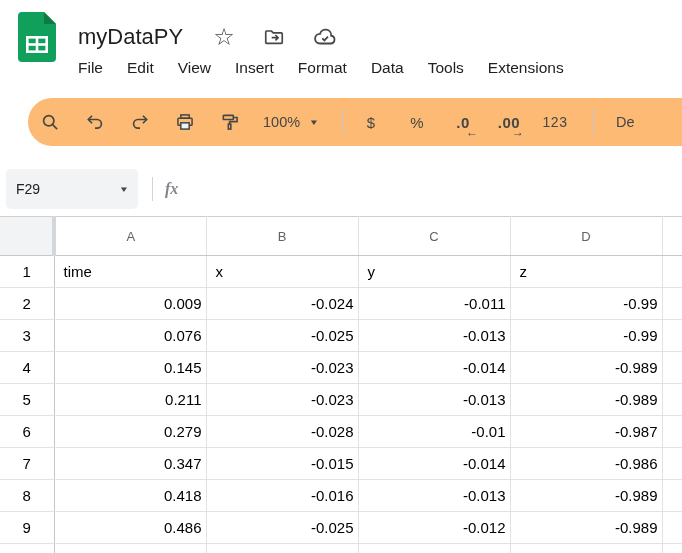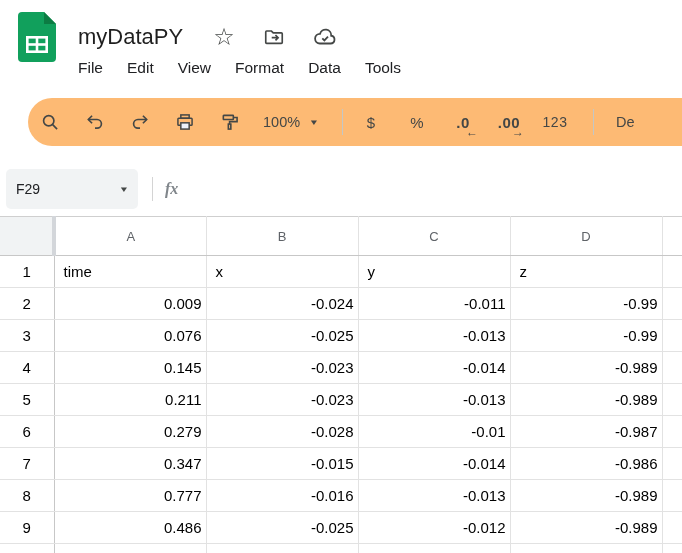"Insert" span.menu-item { html: none -> <span>Insert</span> }
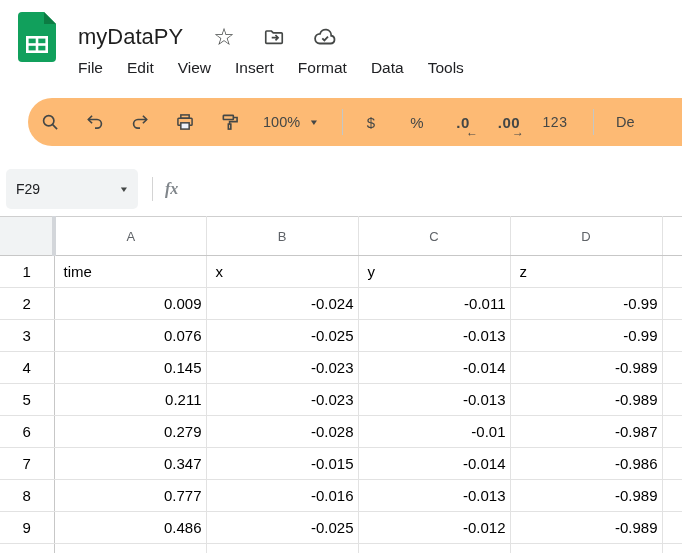"Extensions" span.menu-item { html: none -> <span>Extensions</span> }
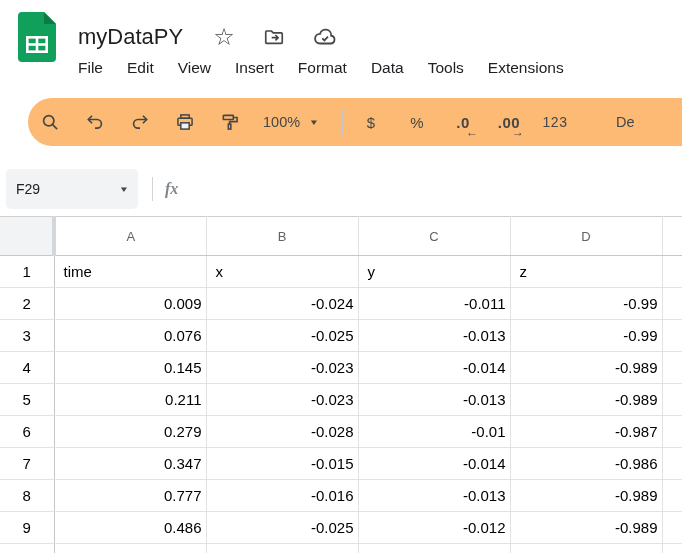"0.777" td.num { text: 0.777 -> 0.418 }
